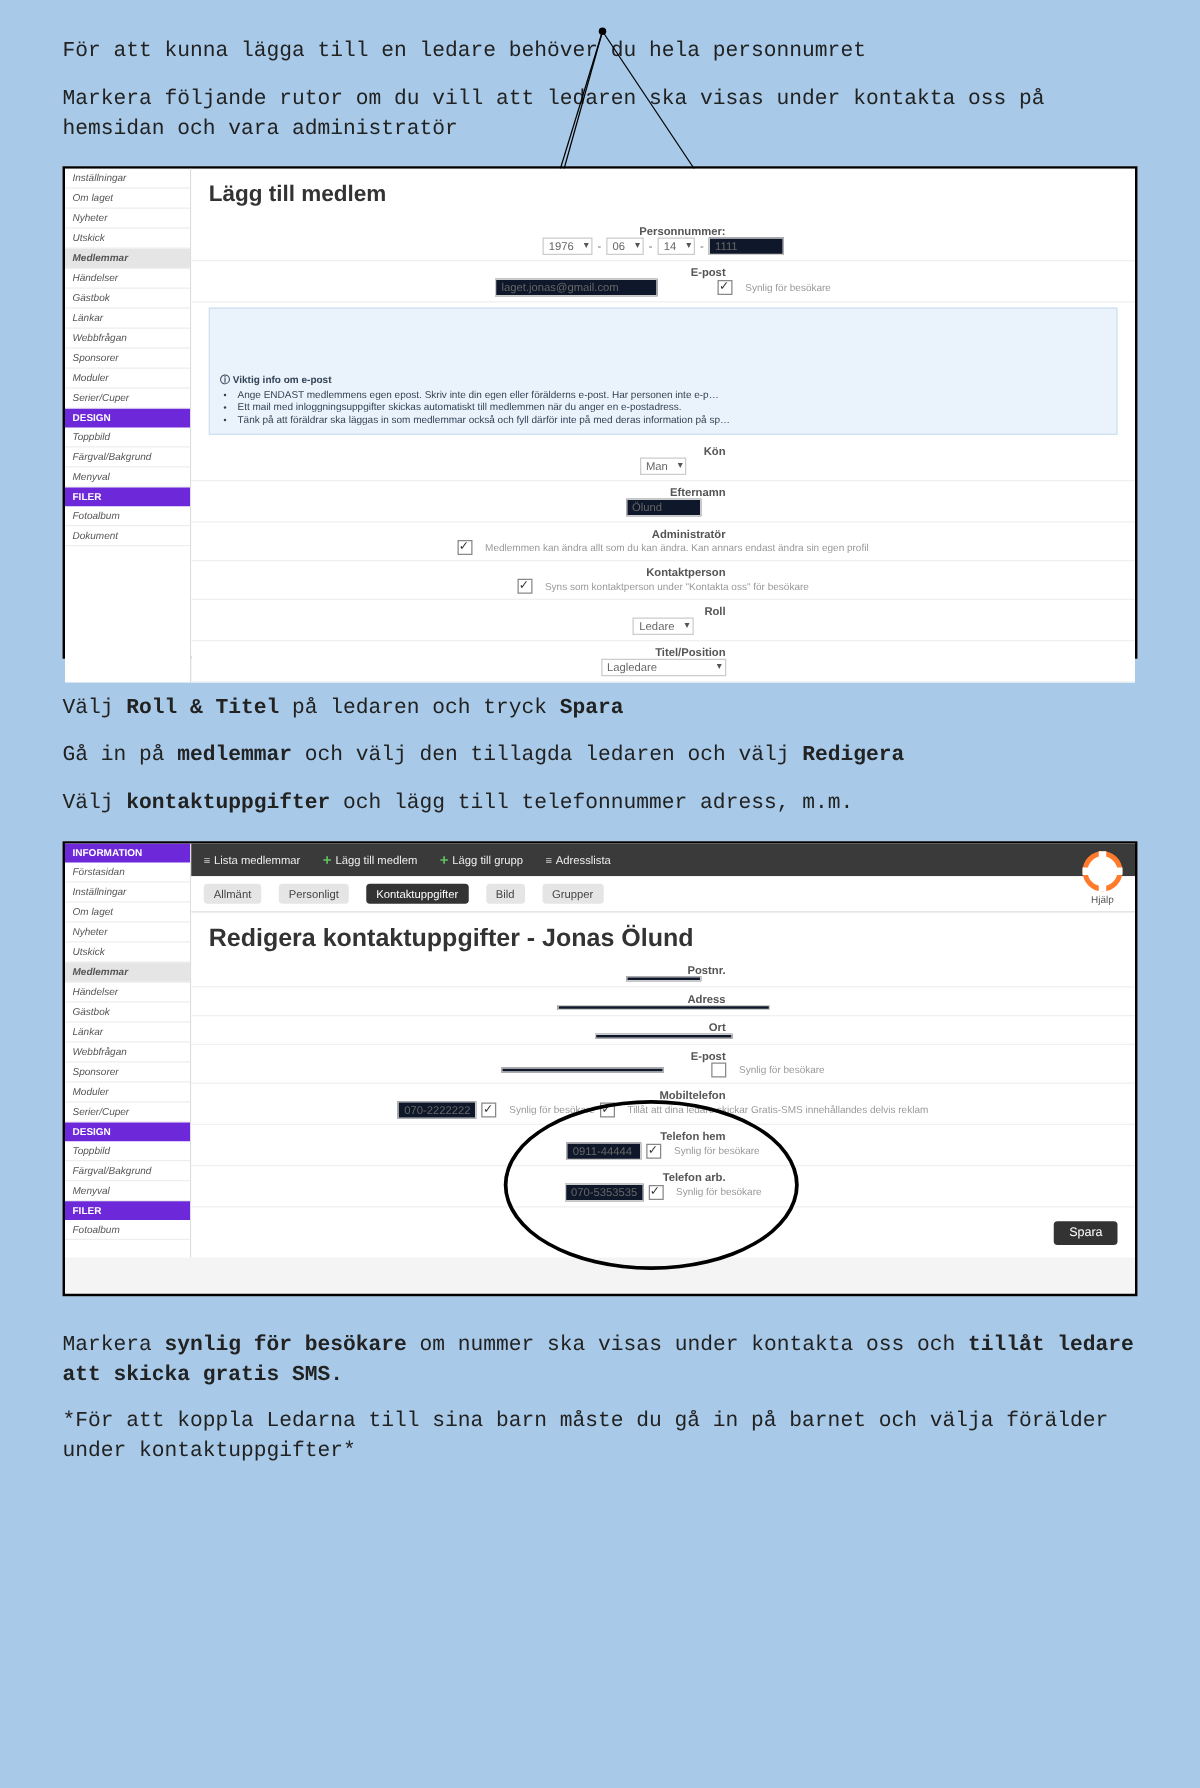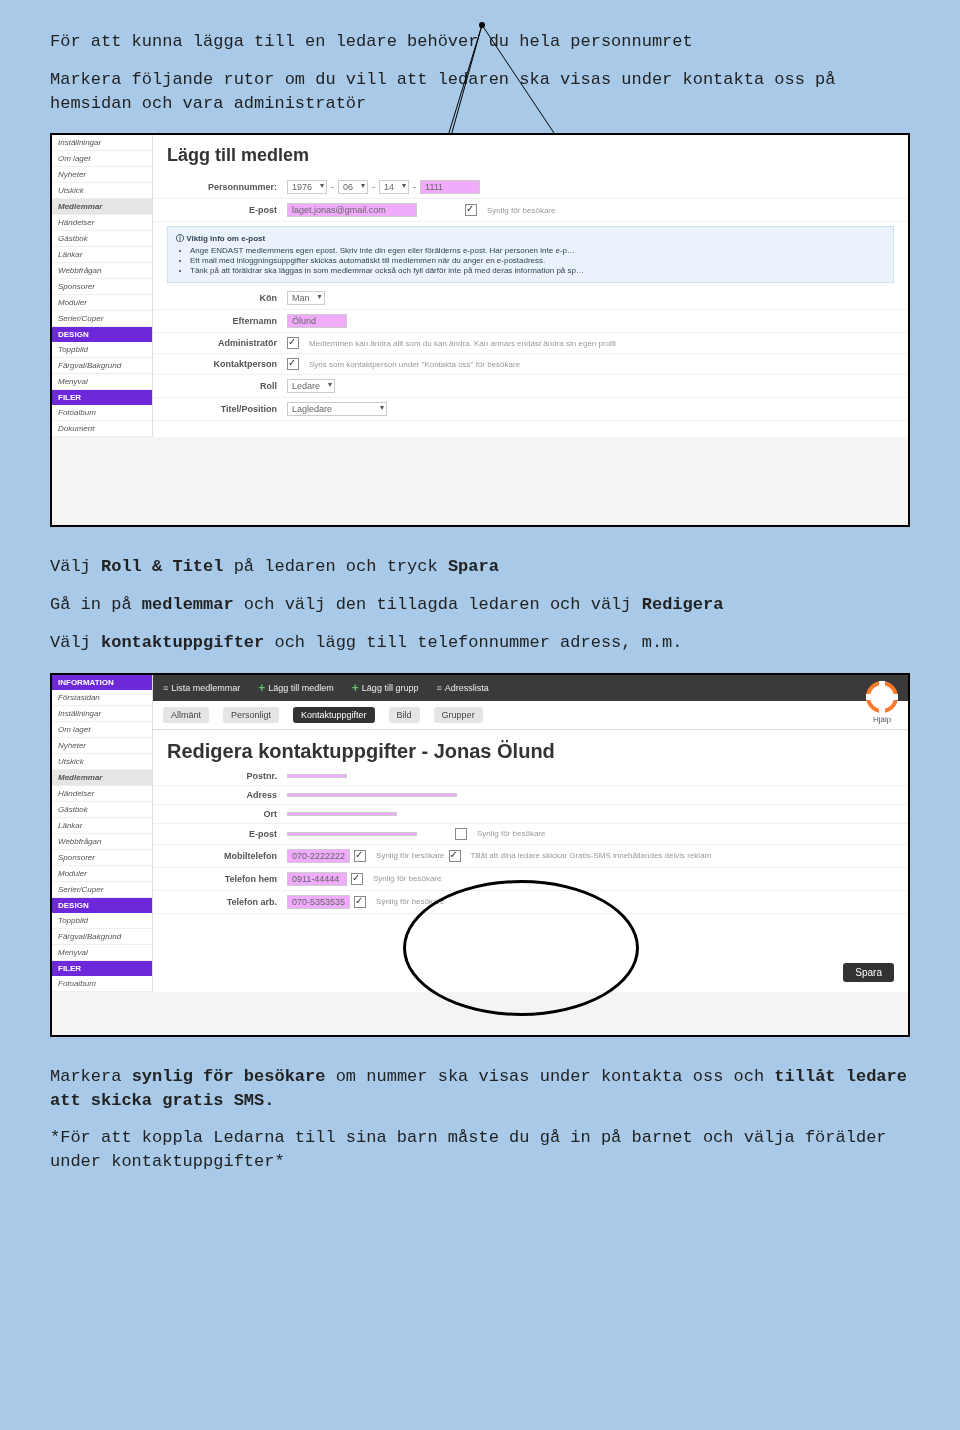"Personnummer:" .form-row { flex-direction: none -> column }
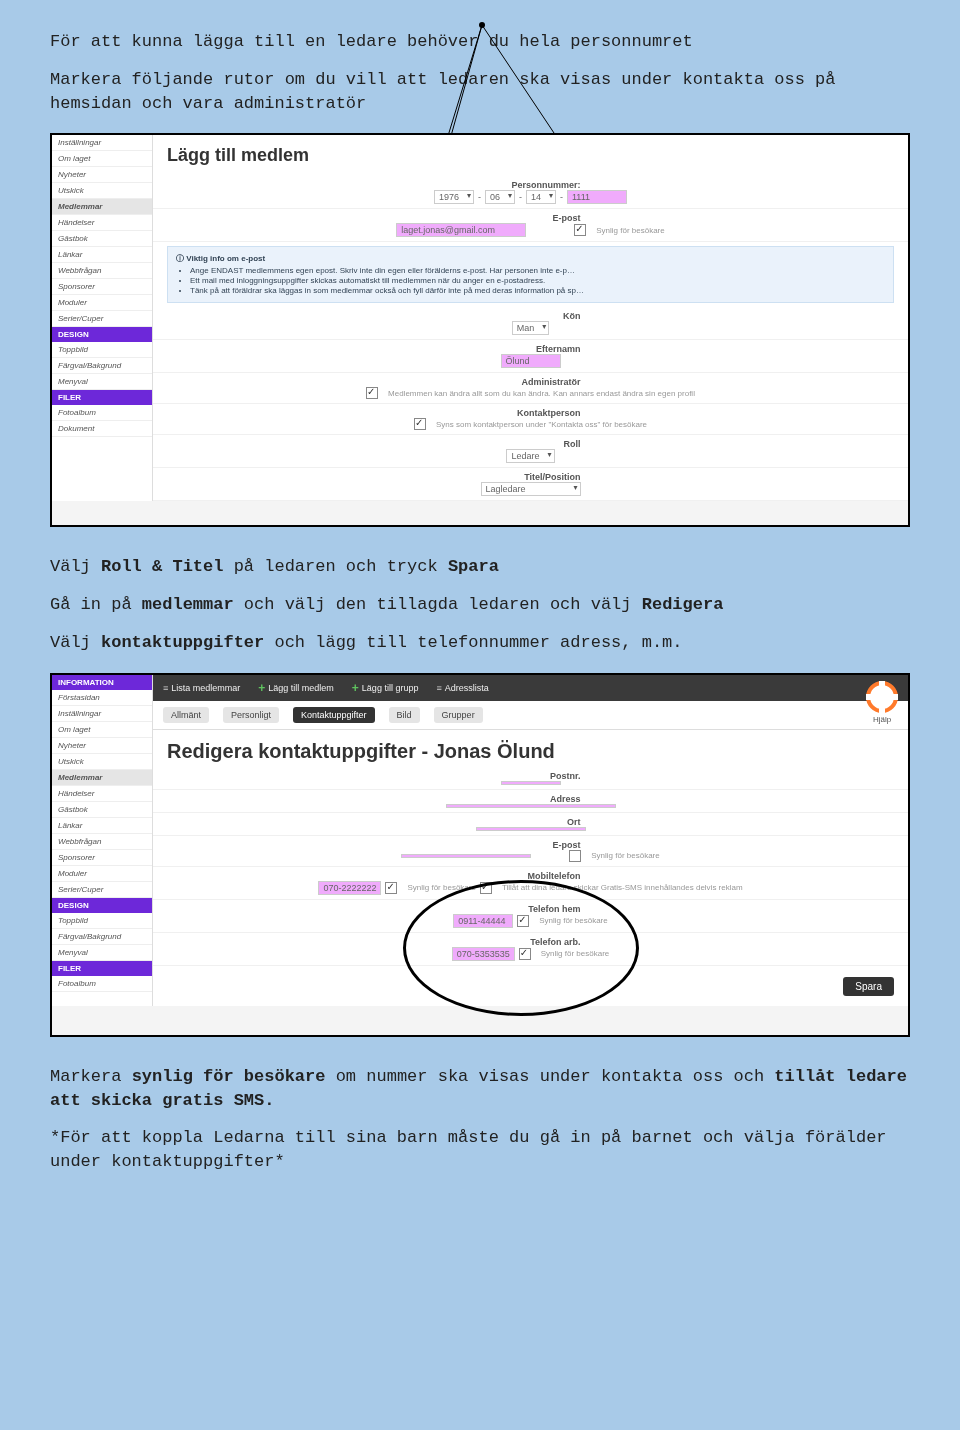"1111" .inp { background: #f0abfc -> #0f172a }
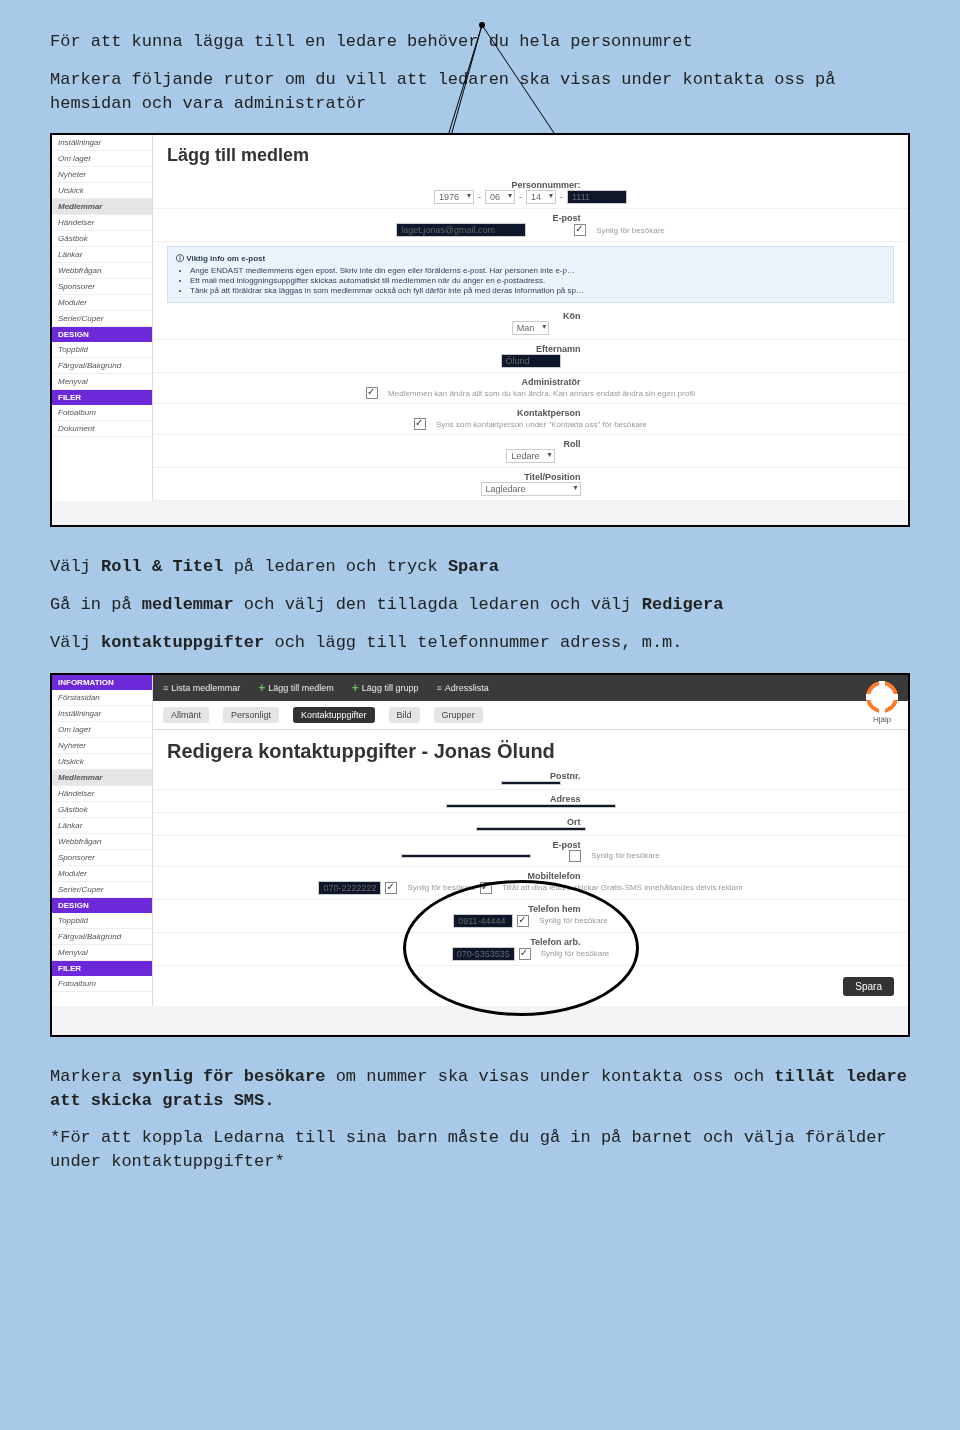"ⓘ Viktig info om e-post" .info-box .info-title { margin-top: none -> 45px }
